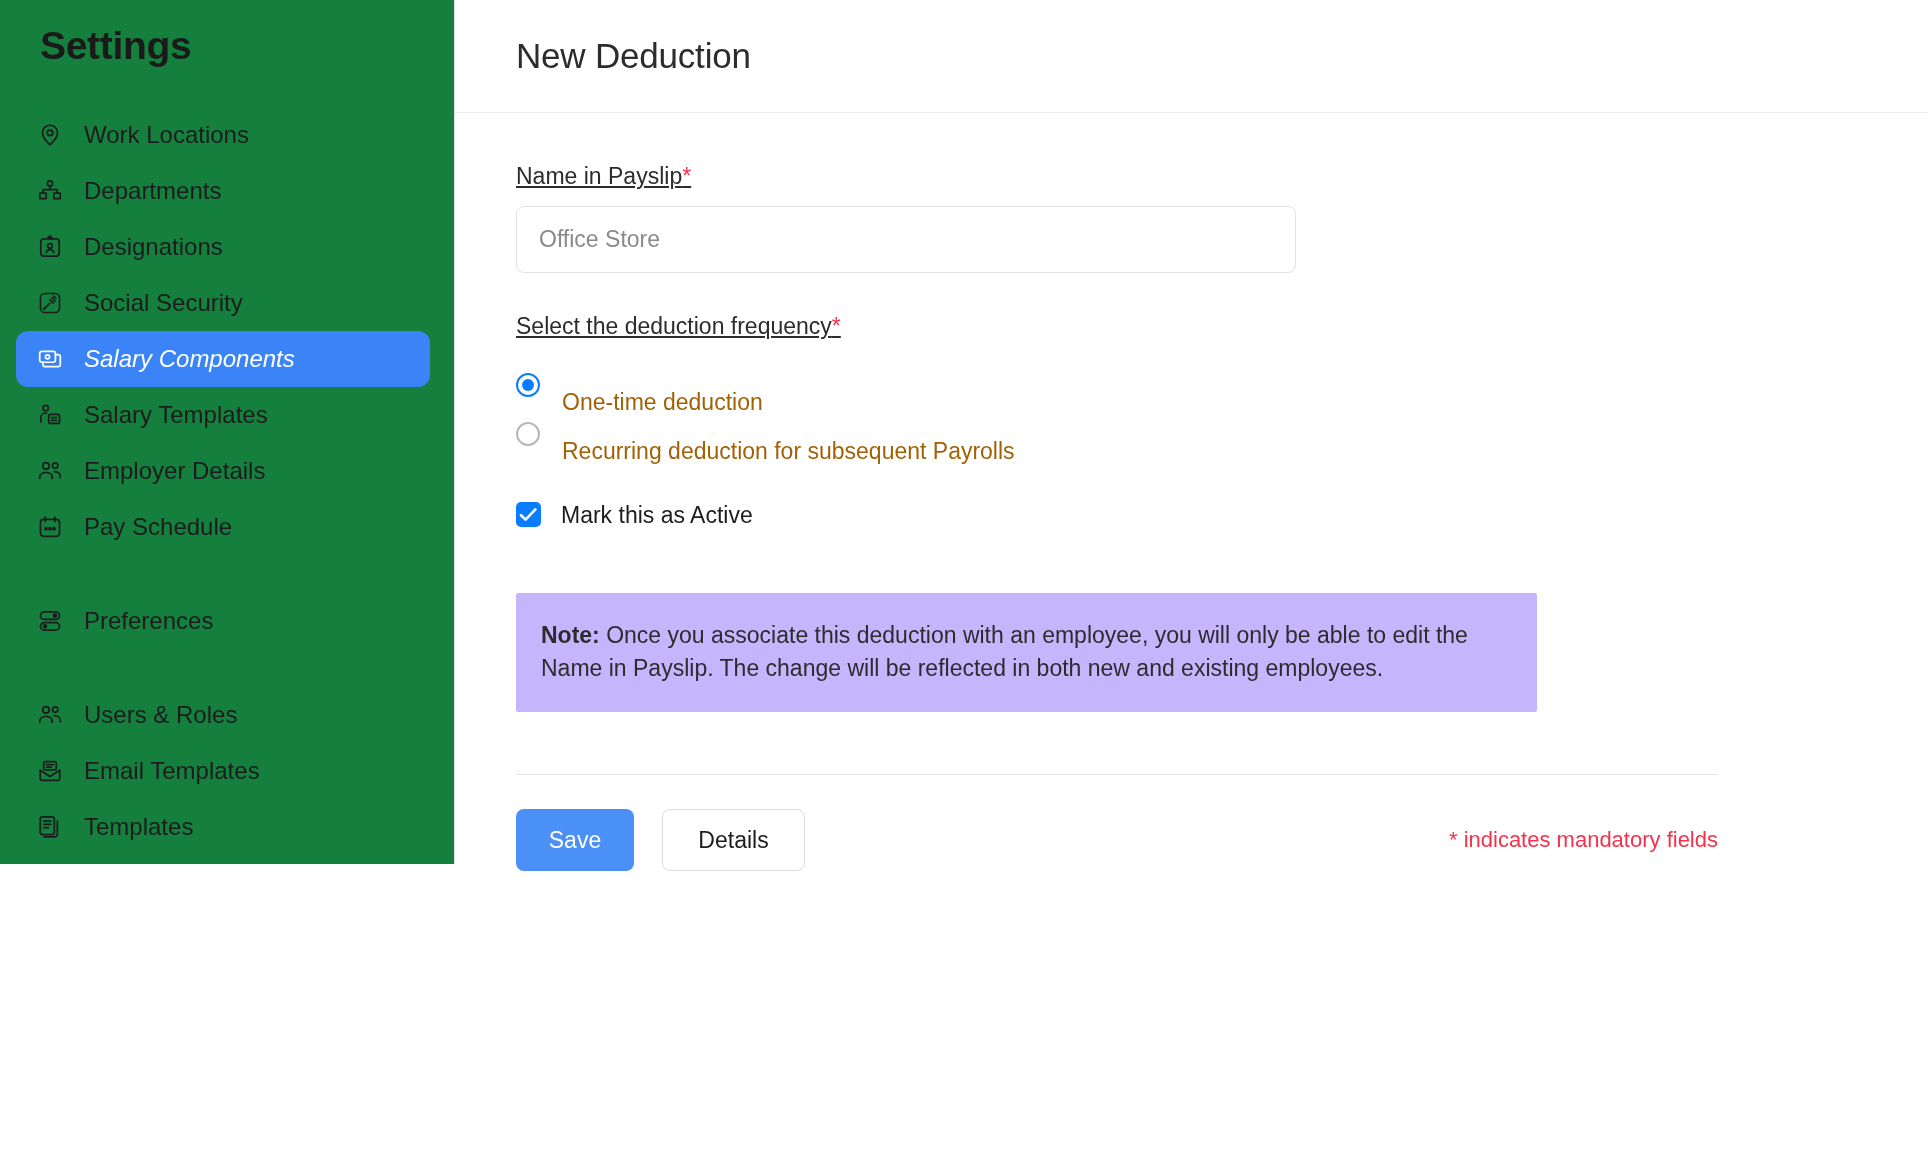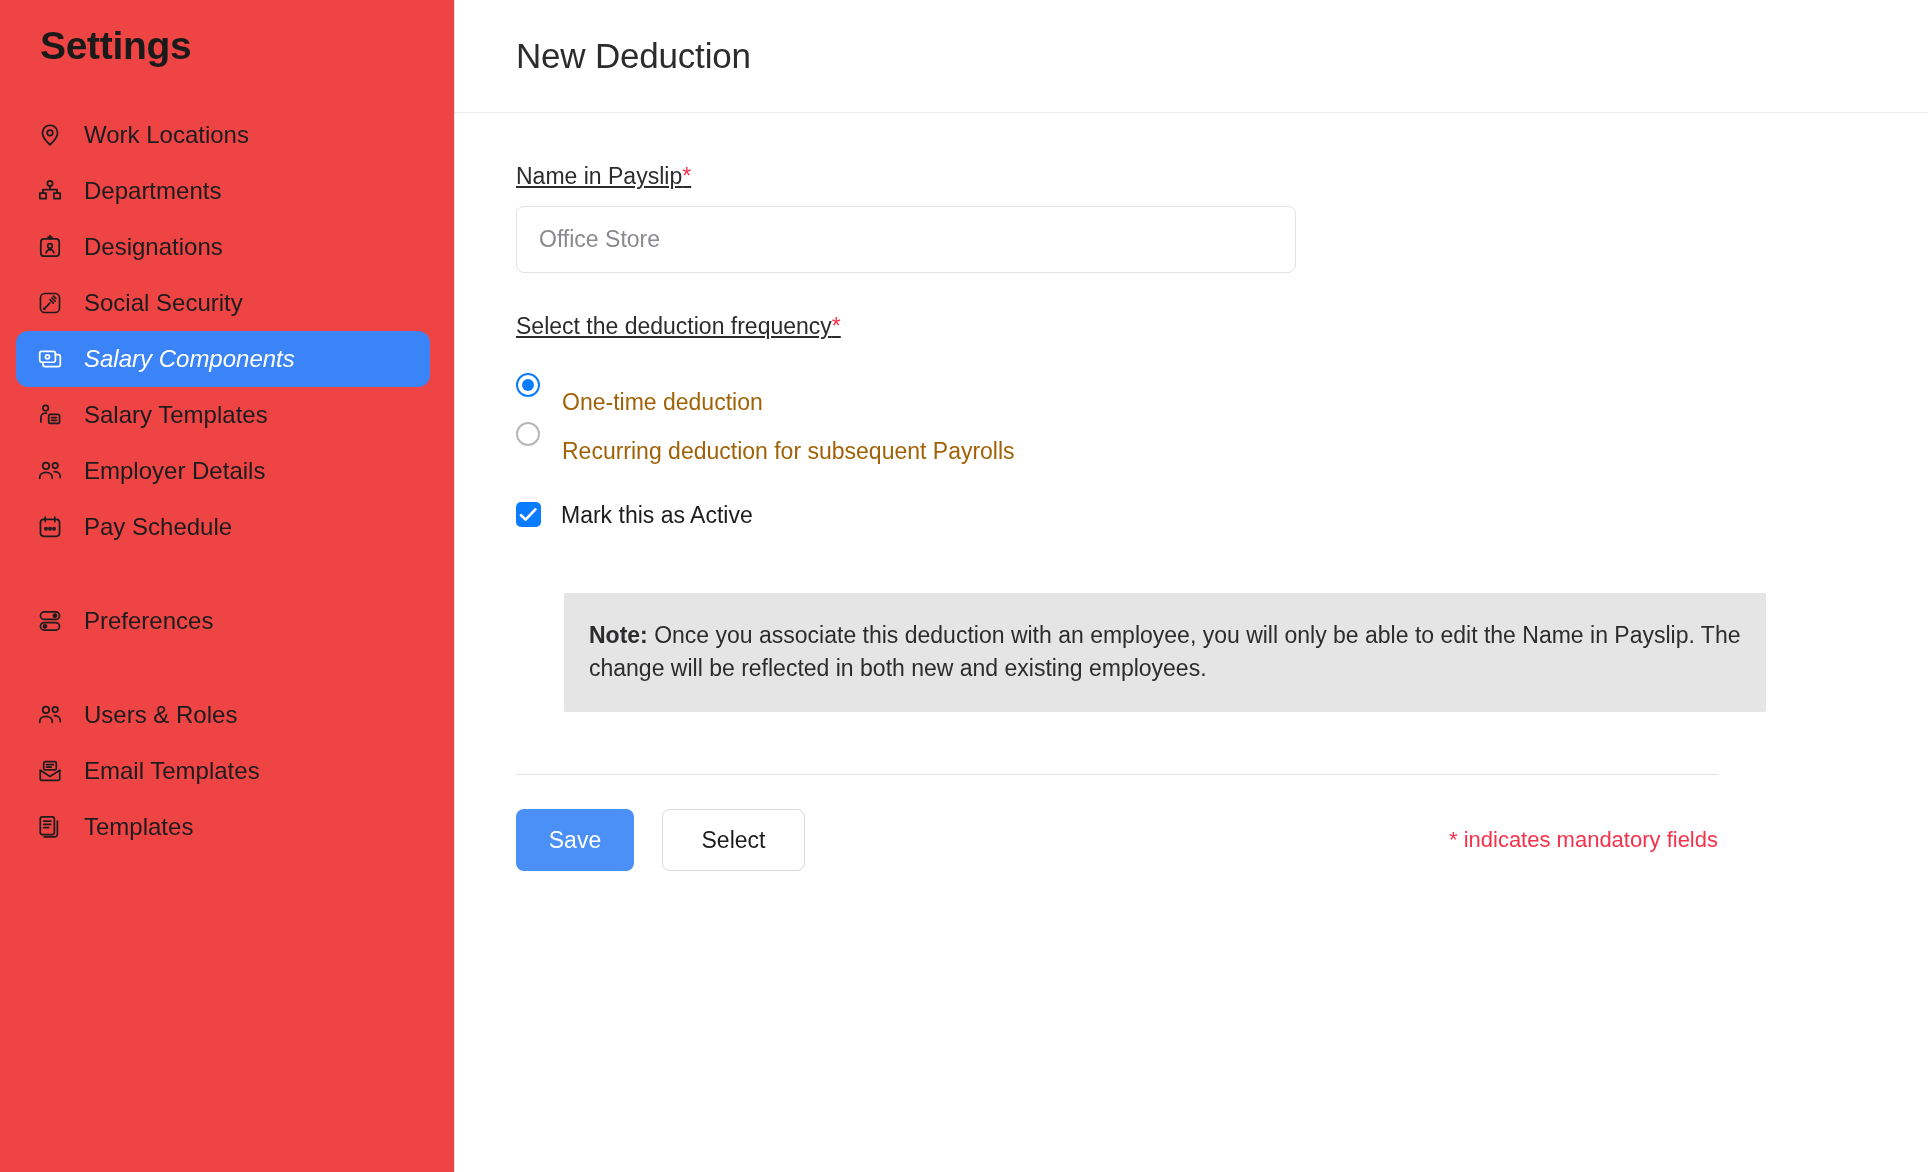"Settings" .sidebar { background: #ef4444 -> #15803d; height: 1172px -> 864px }
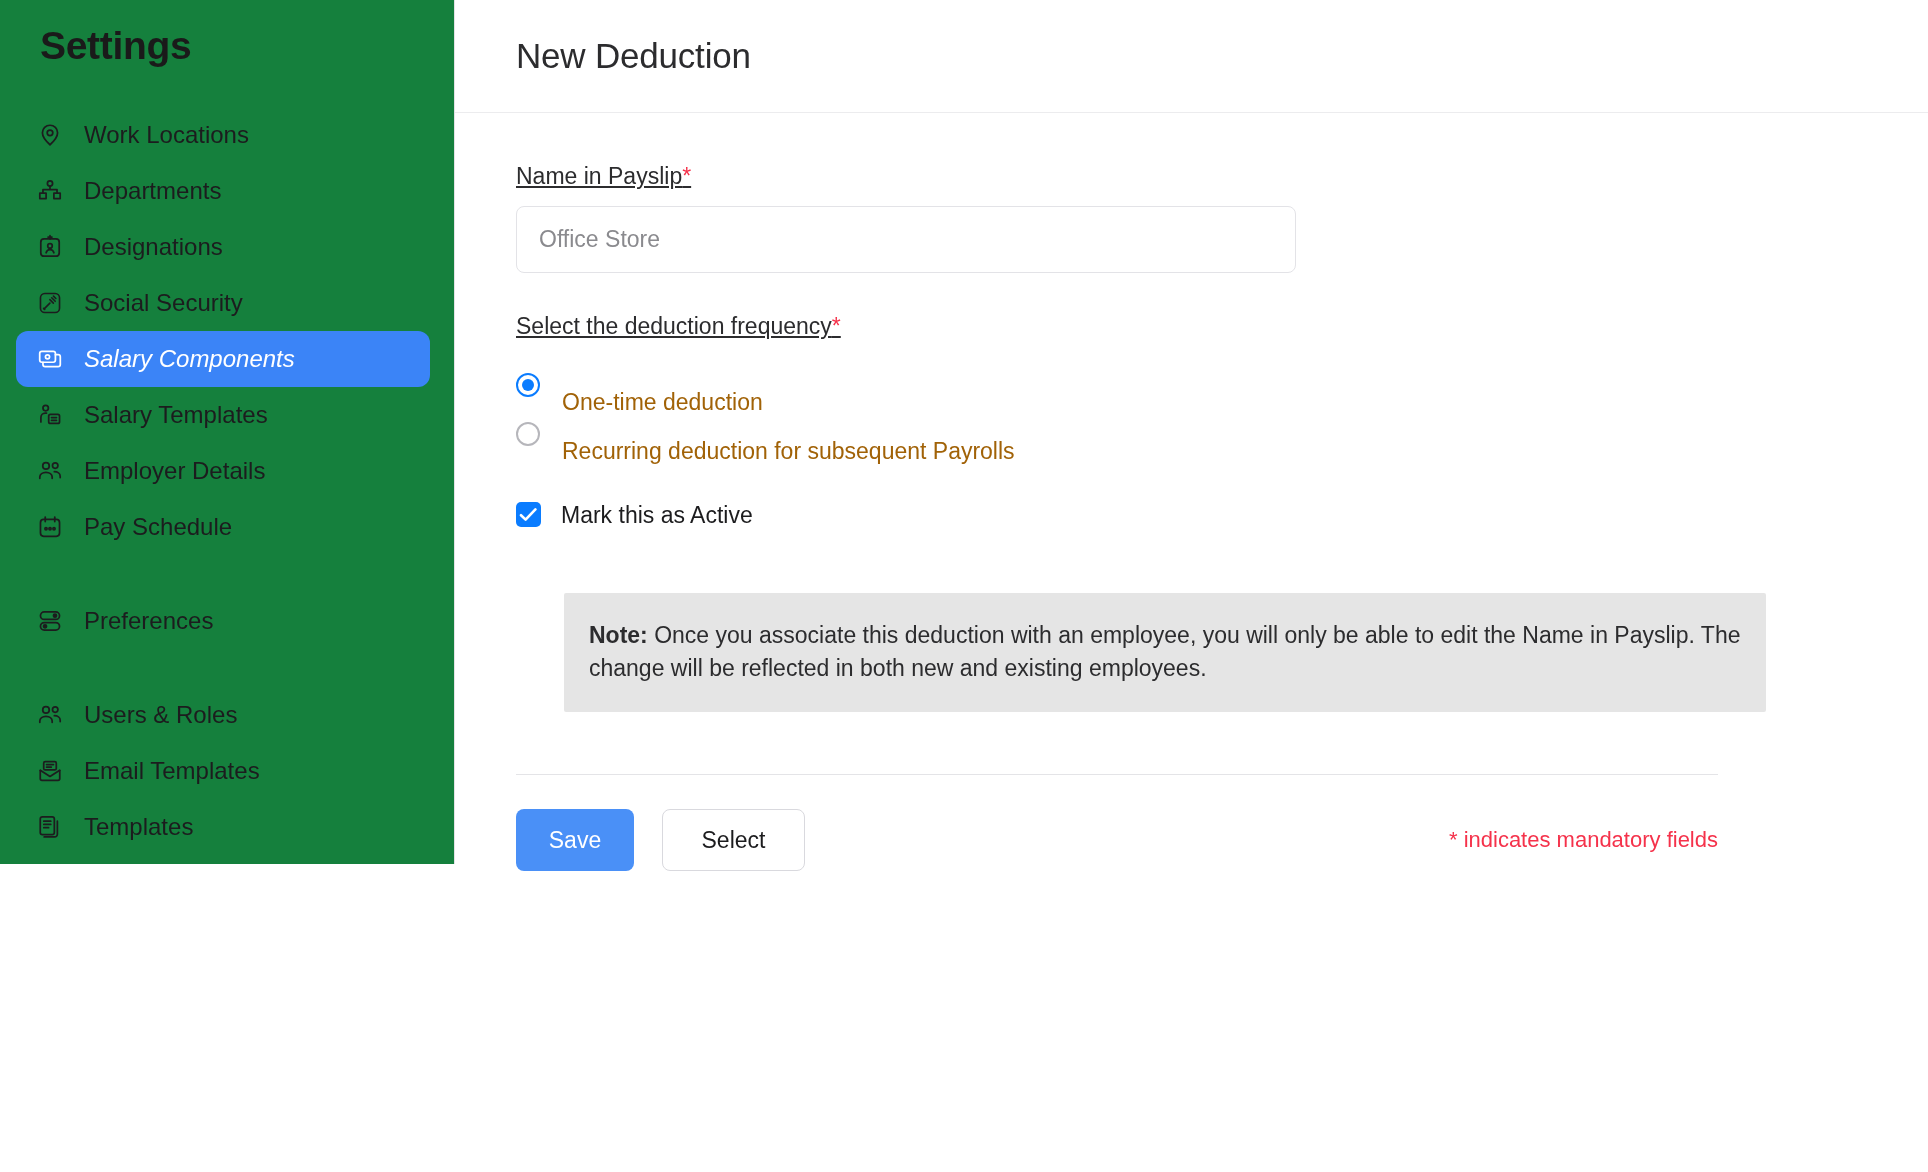"Note: Once you associate this" .note { background: #e5e5e5 -> #c4b5fd; margin-left: 48px -> none; width: 1202px -> 1021px }
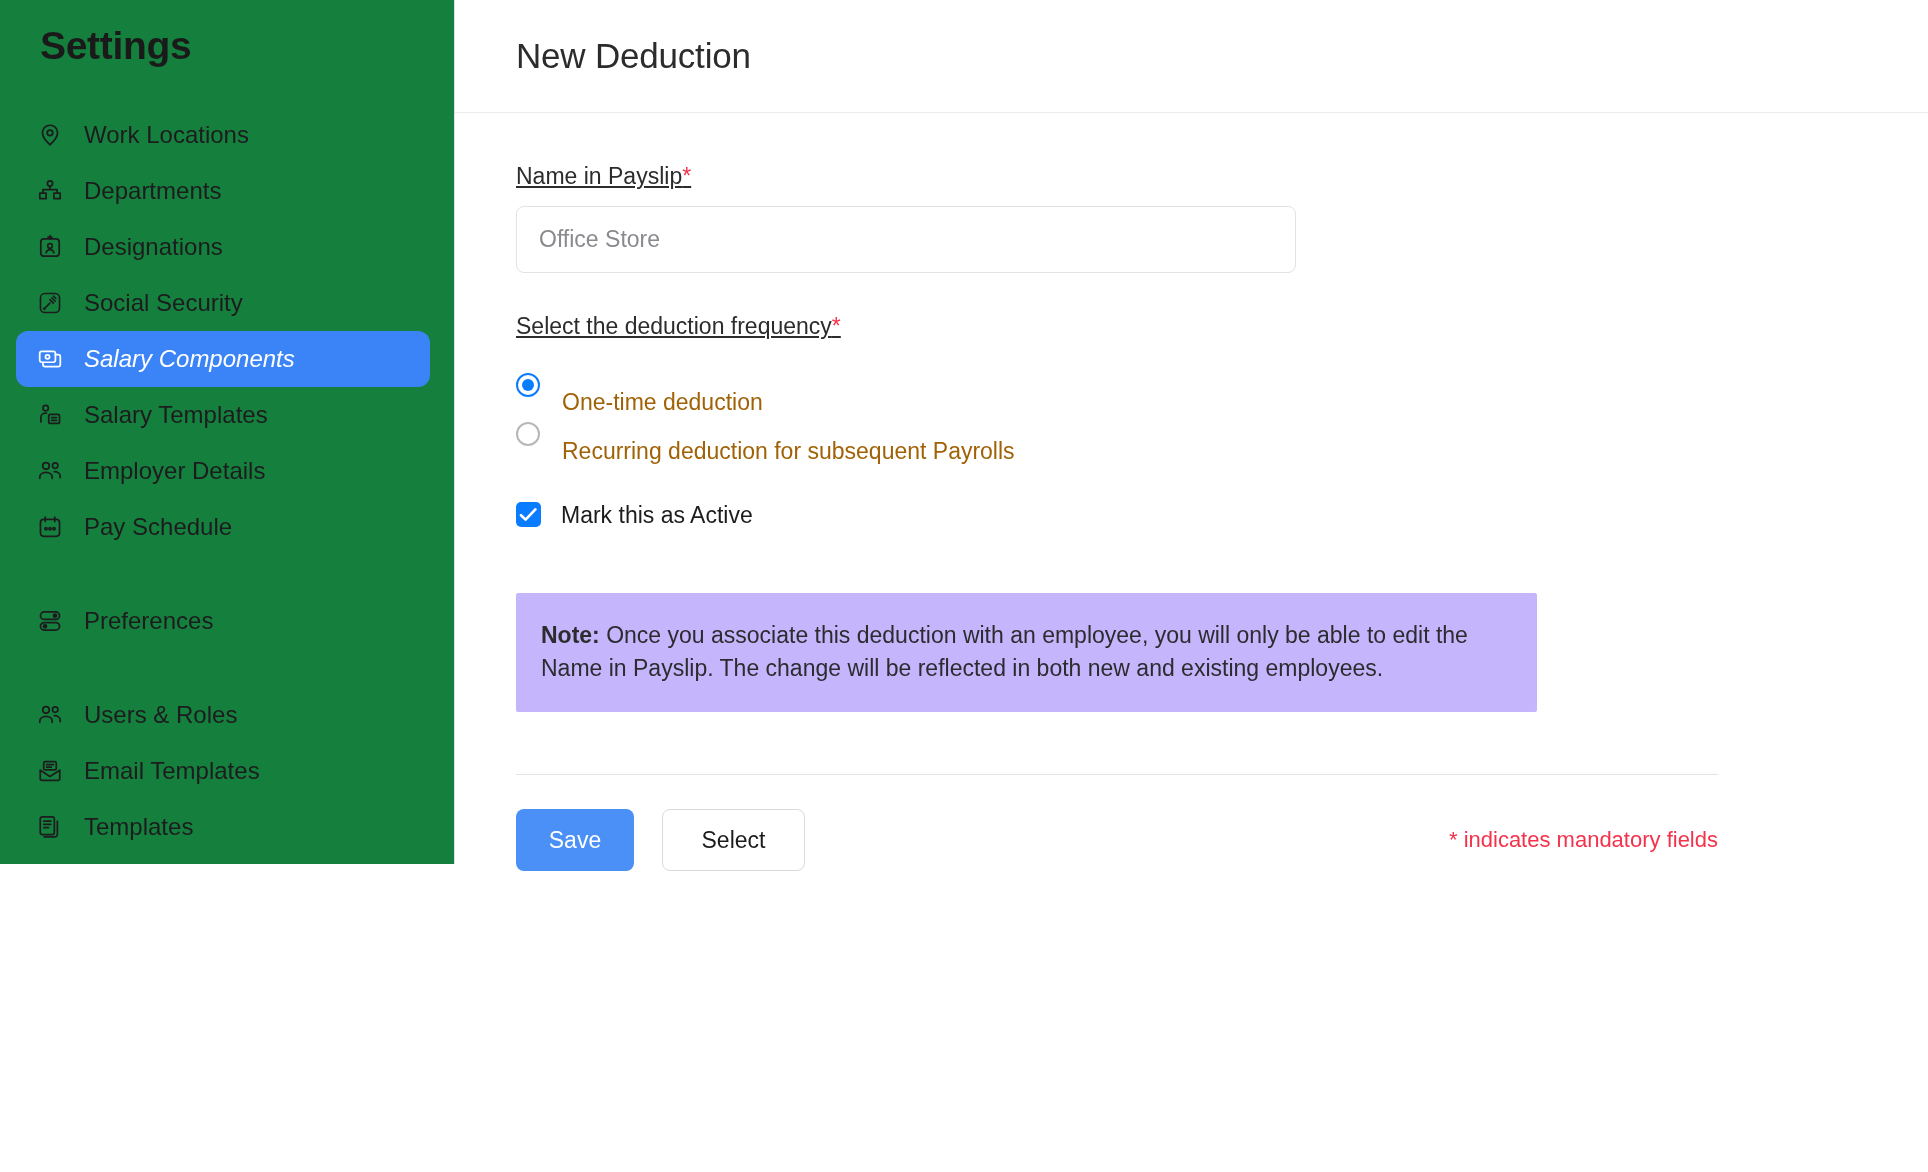"Select" button.btn { text: Select -> Details }
